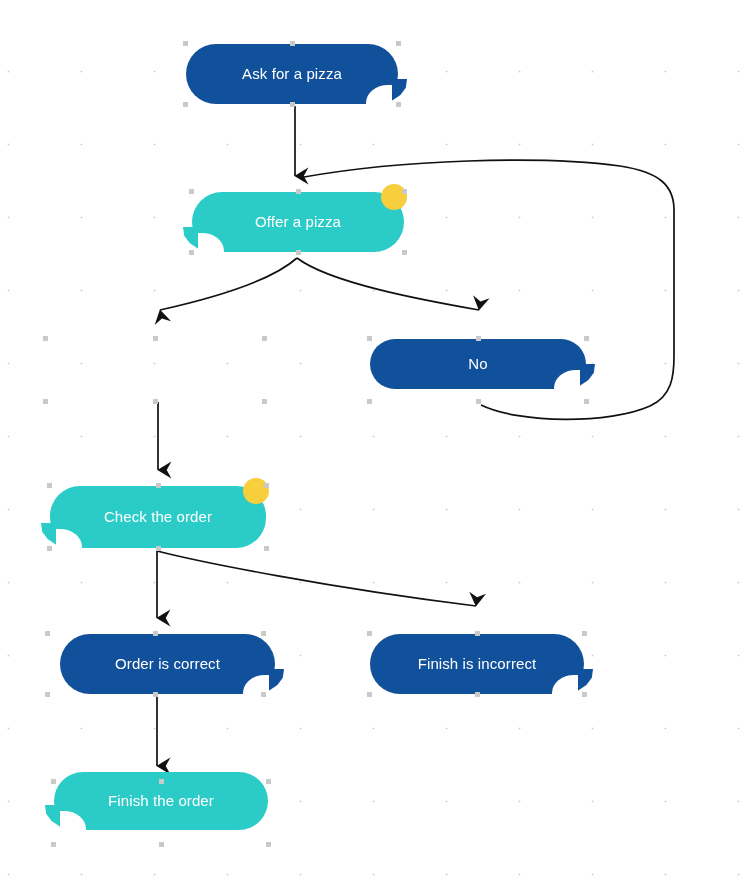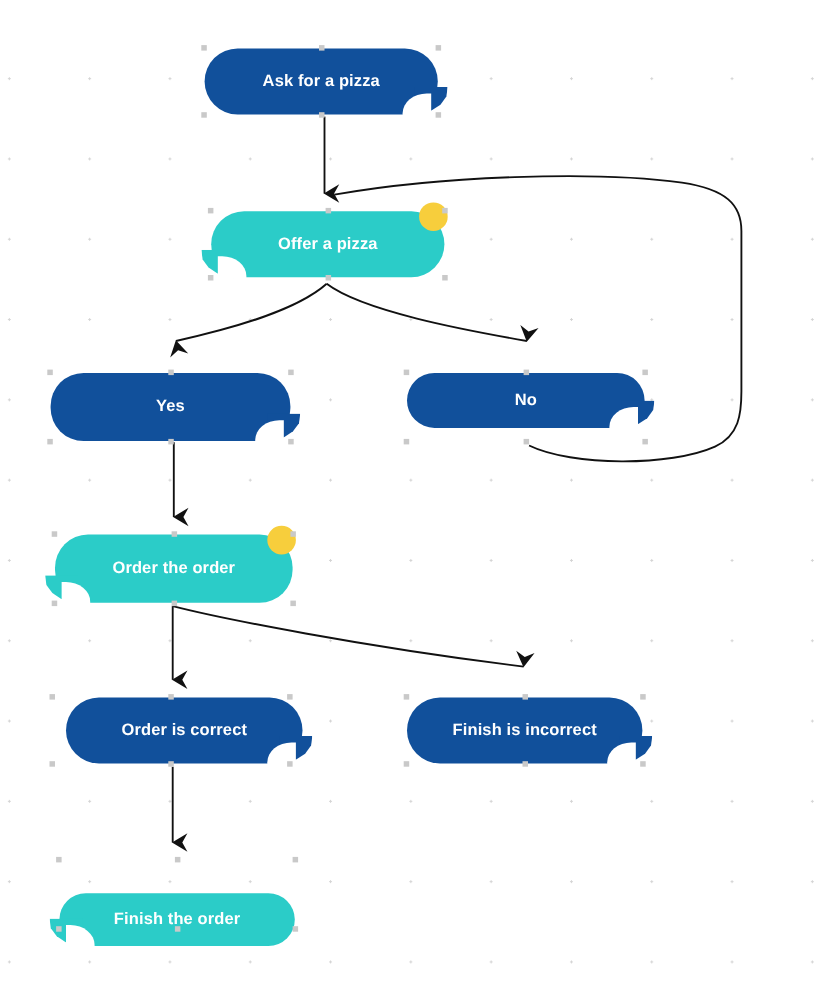"Ask for a pizza" .node { font-weight: bold -> normal }
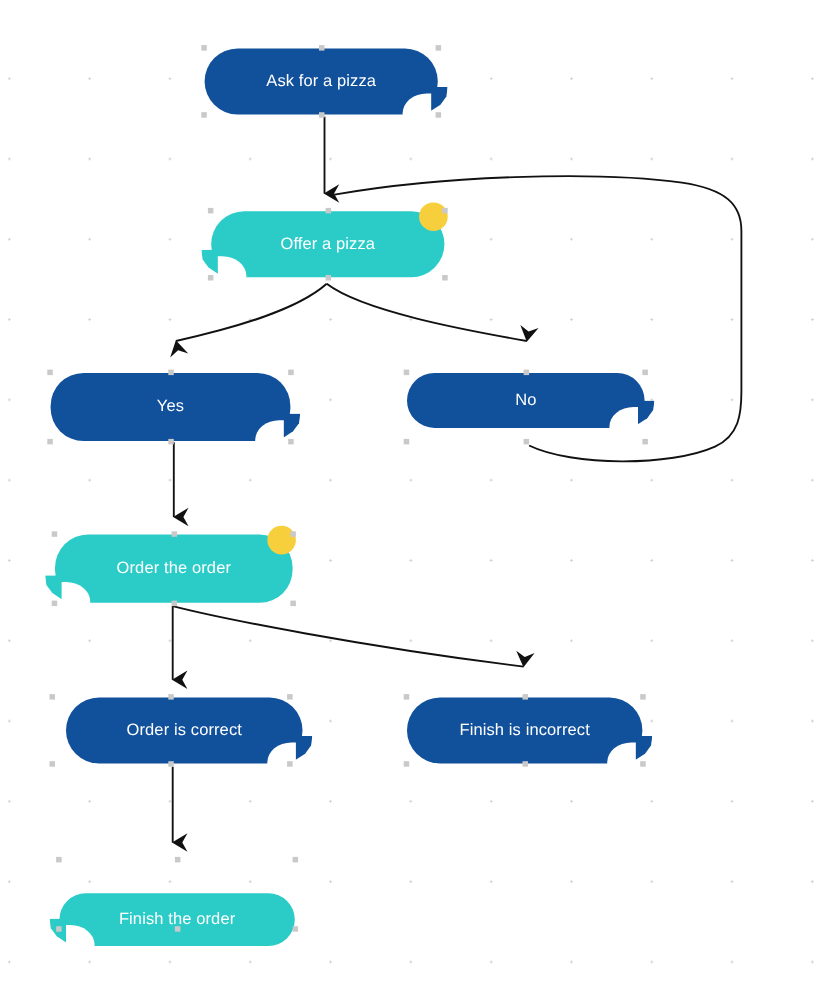"Yes" div.node { html: <div> <span>Yes</span> </div> -> none }
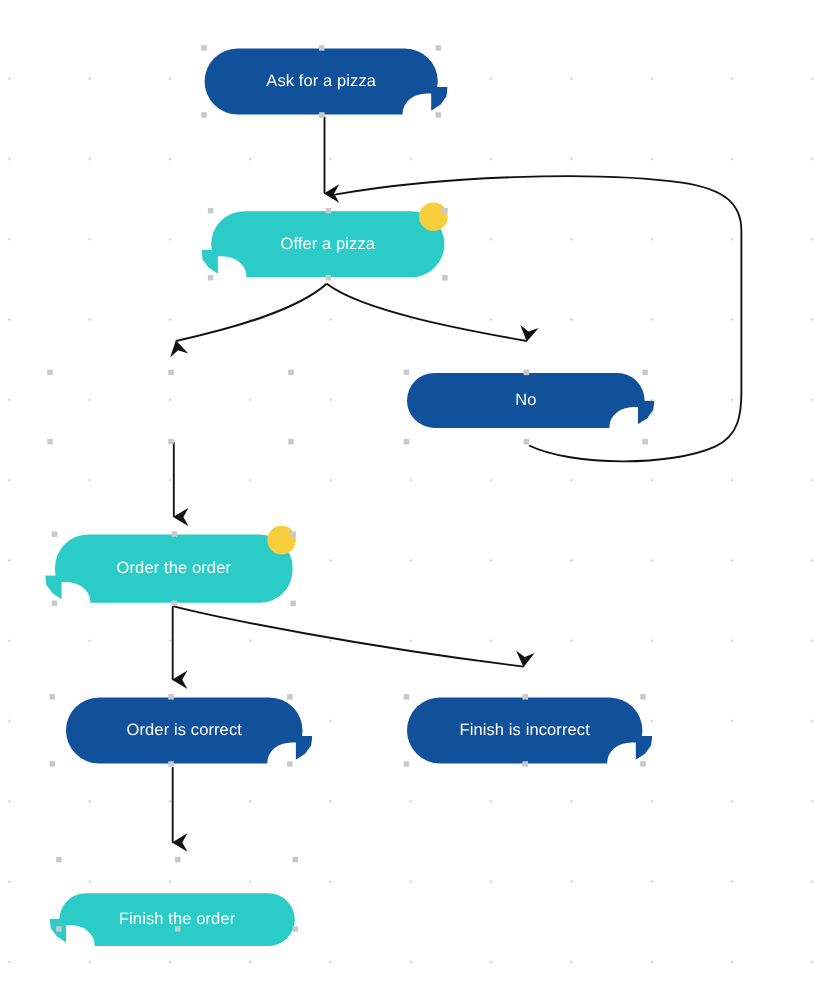"Order the order" span.label { text: Order -> Check }
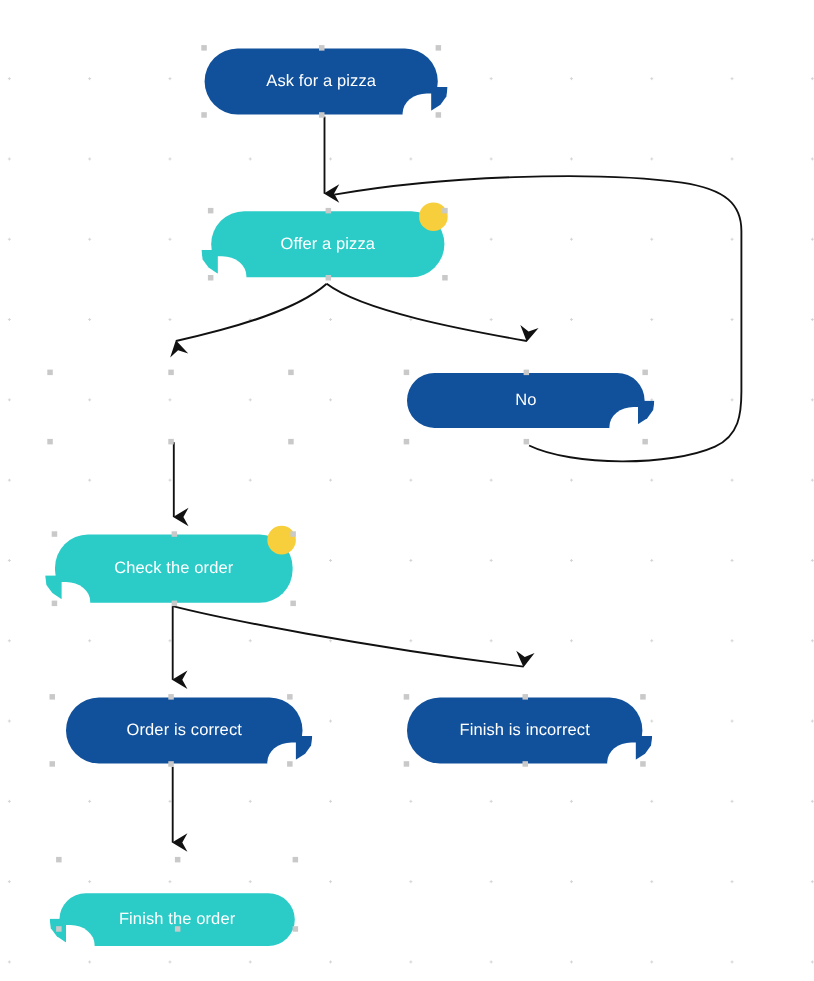"Finish the order" div.node { height: 48px -> 58px; top: 812px -> 772px }
